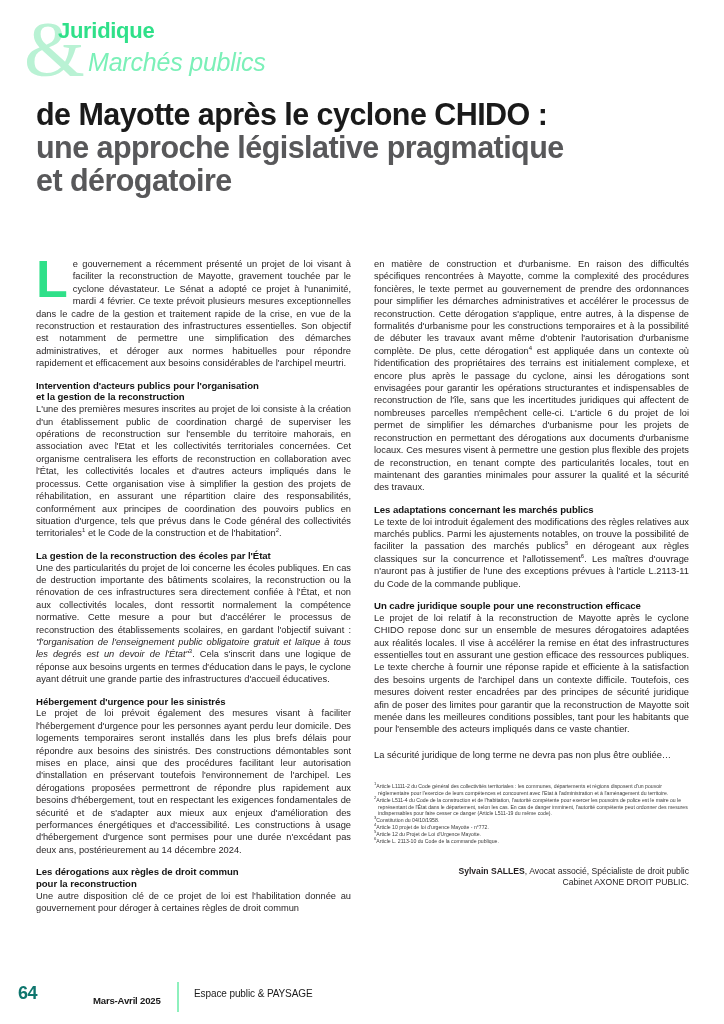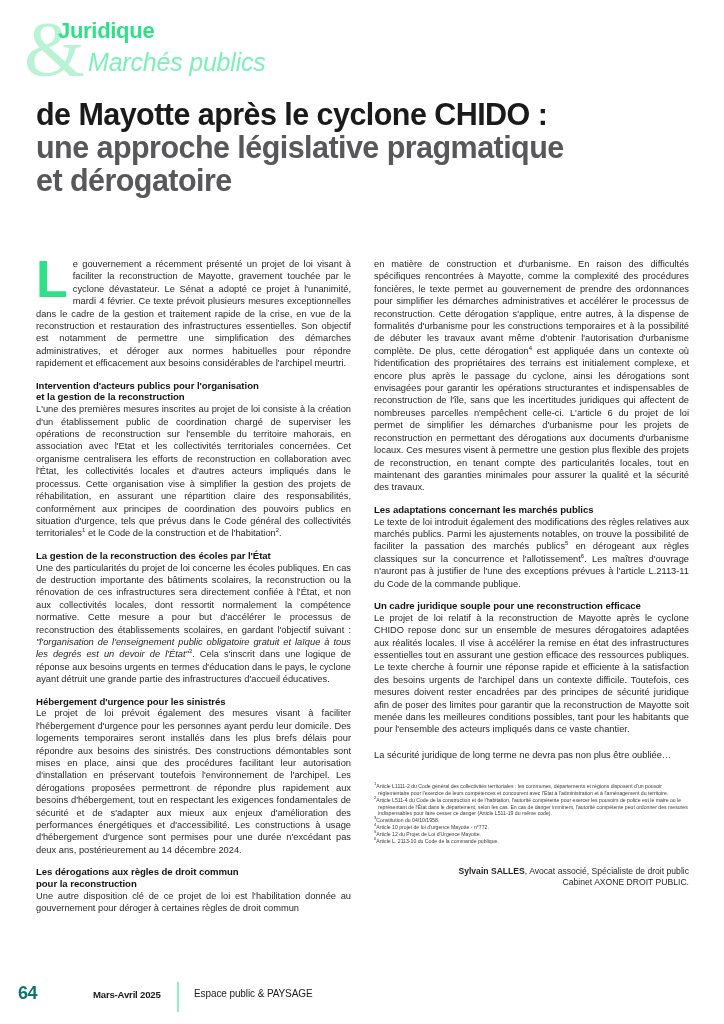"Mars-Avril 2025" .issue-date { top: 6px -> 12px }
